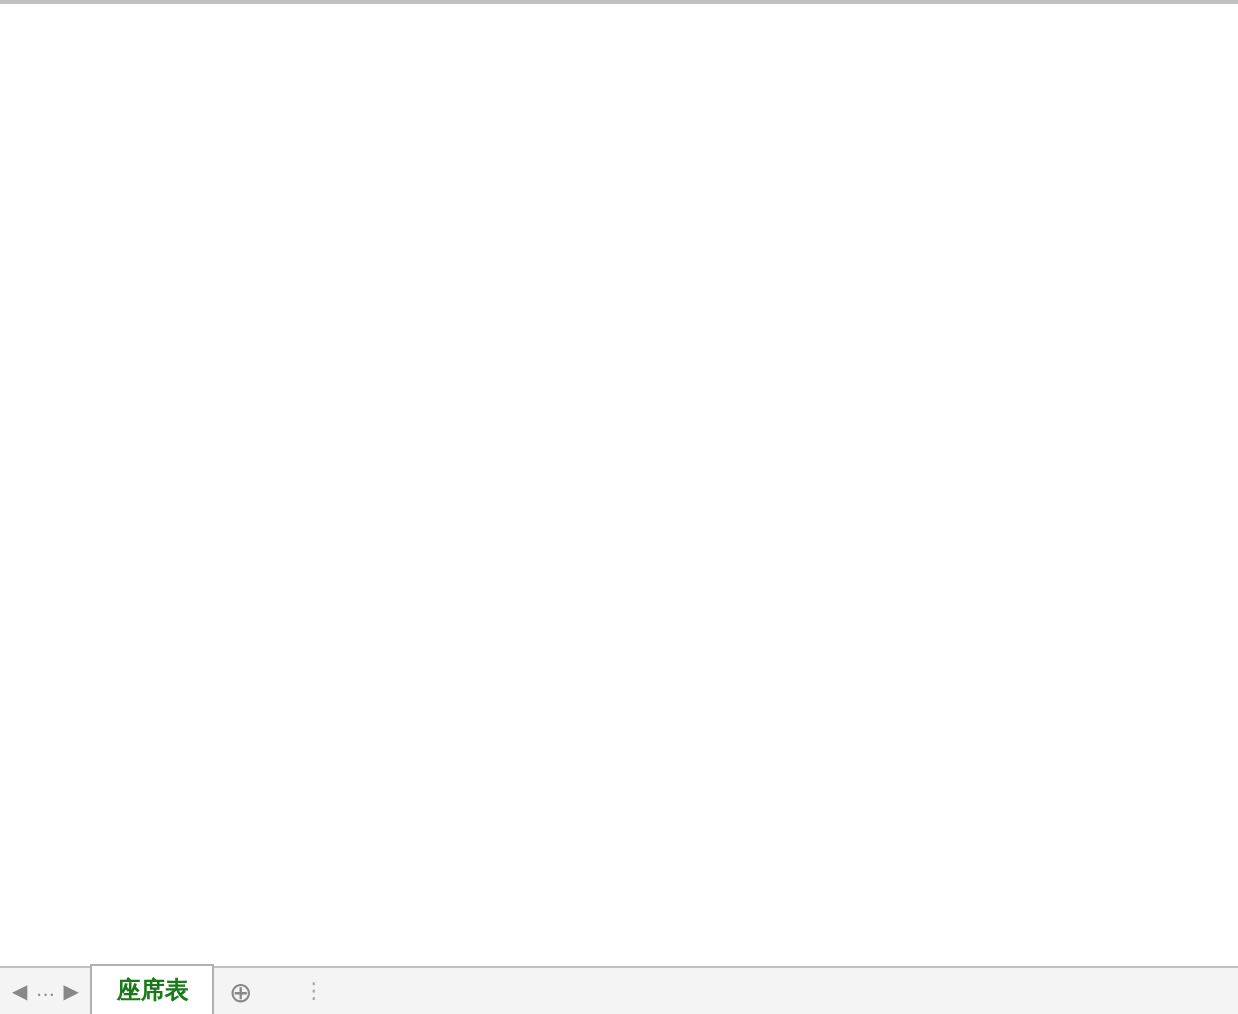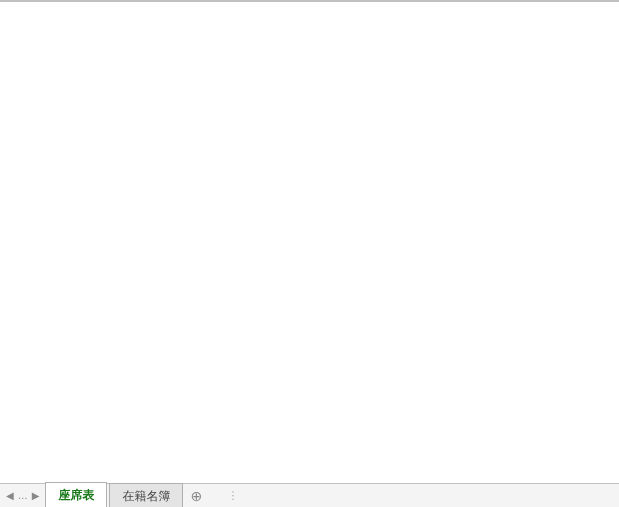"在籍名簿" div.tab { html: <div>在籍名簿</div> -> none }
